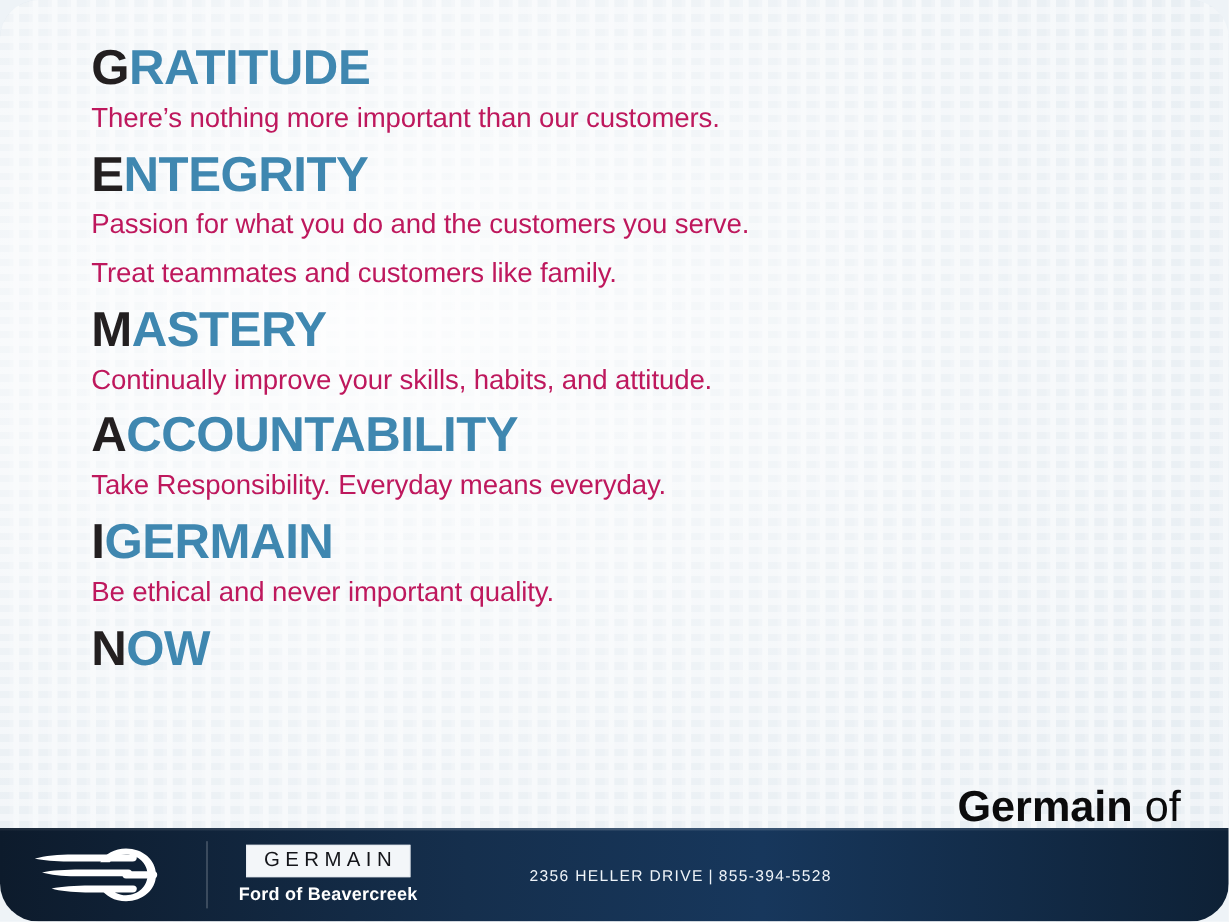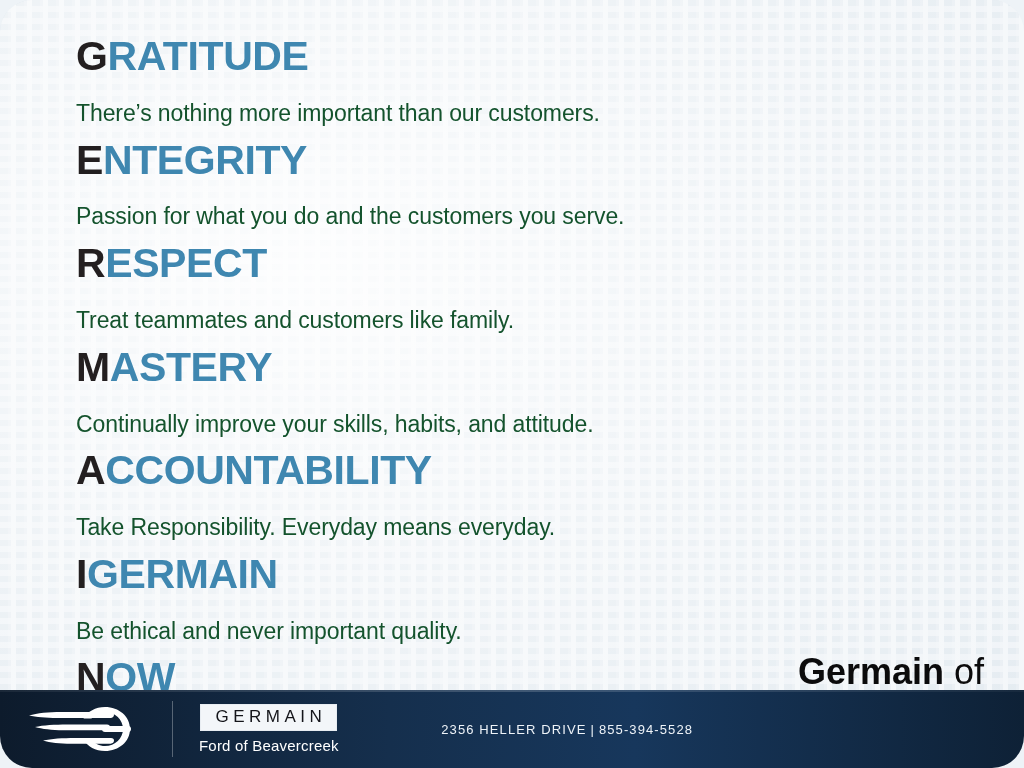"There’s nothing more important than" .value-desc { color: #14532d -> #be185d; margin-top: 21px -> 6px }
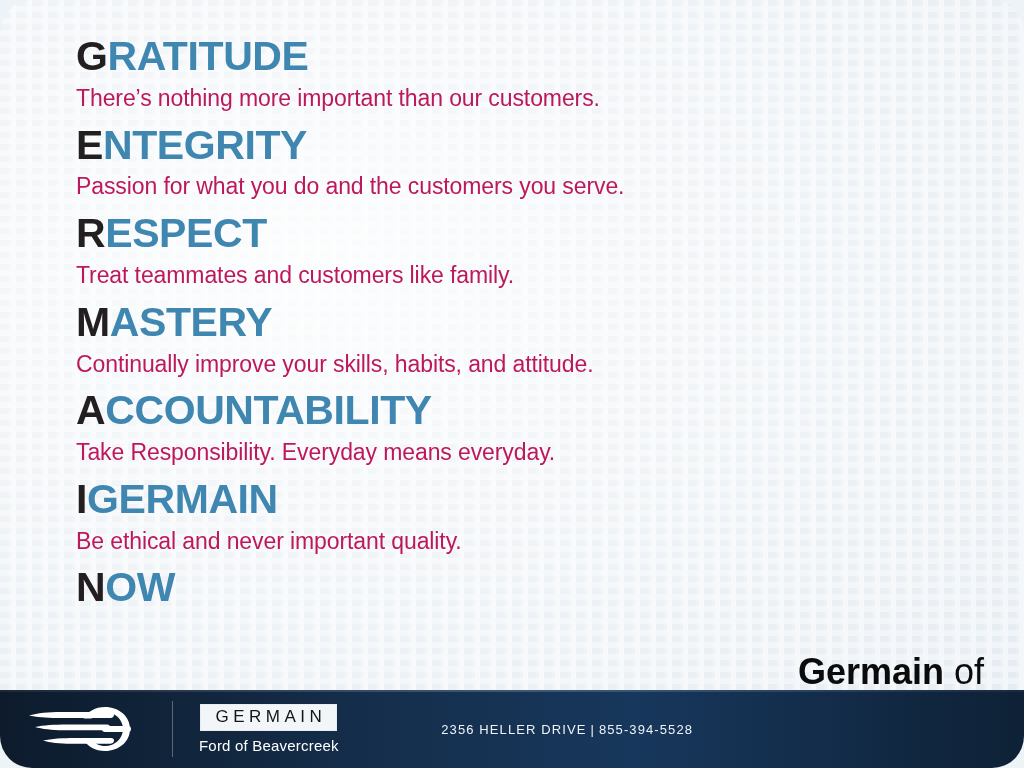"RESPECT" div.value-title { html: <div> <span>R</span><span>ESPECT</span> </div> -> none }
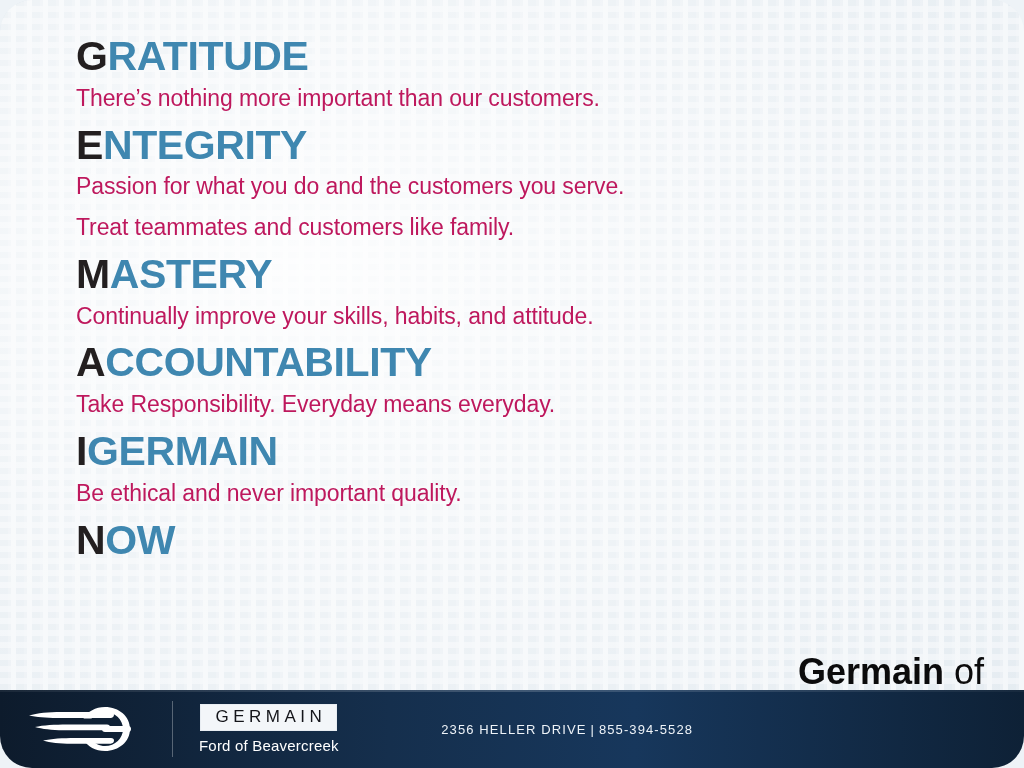"Ford of Beavercreek" .footer-sub { font-weight: normal -> bold }
